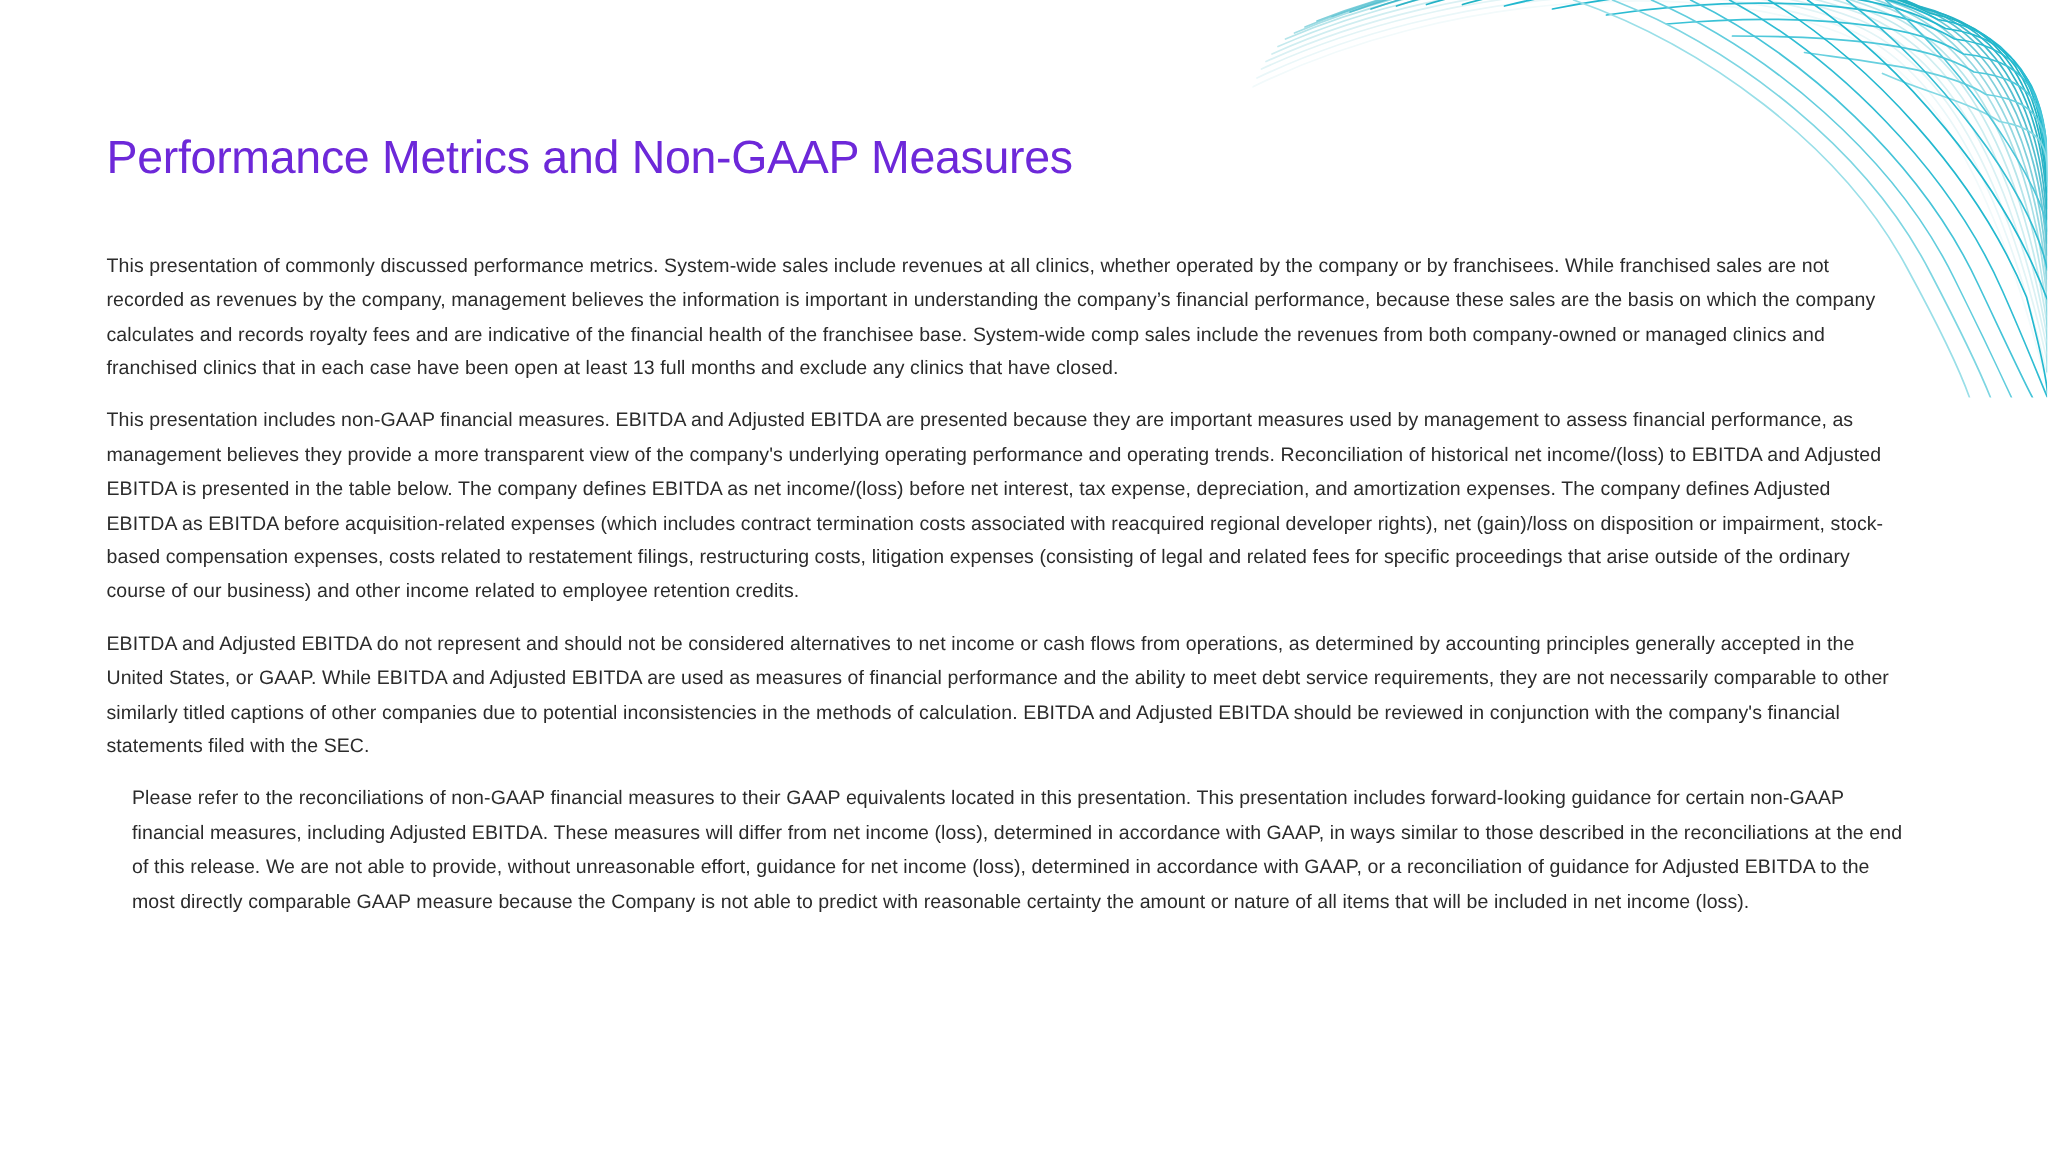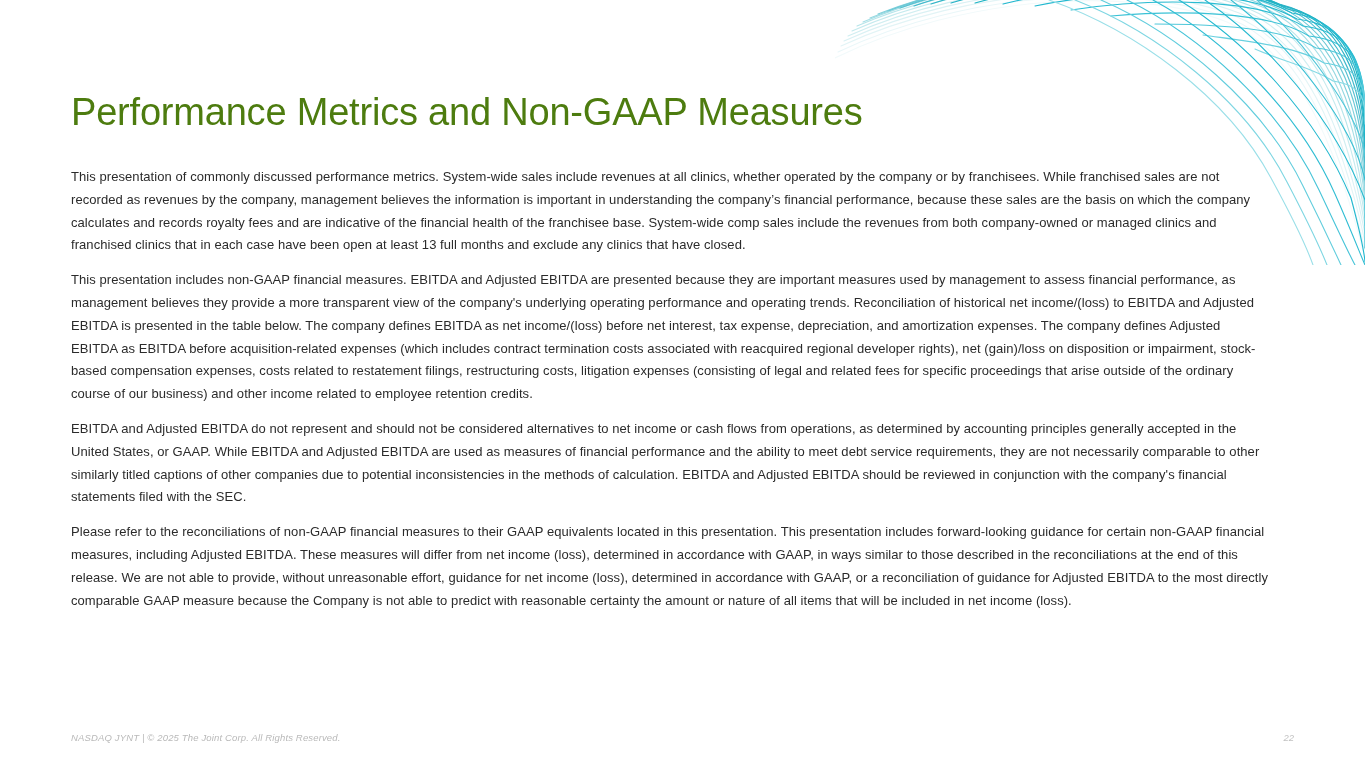"Performance Metrics and Non-GAAP" #title { color: #4d7c0f -> #6d28d9; font-size: 38px -> 31px }
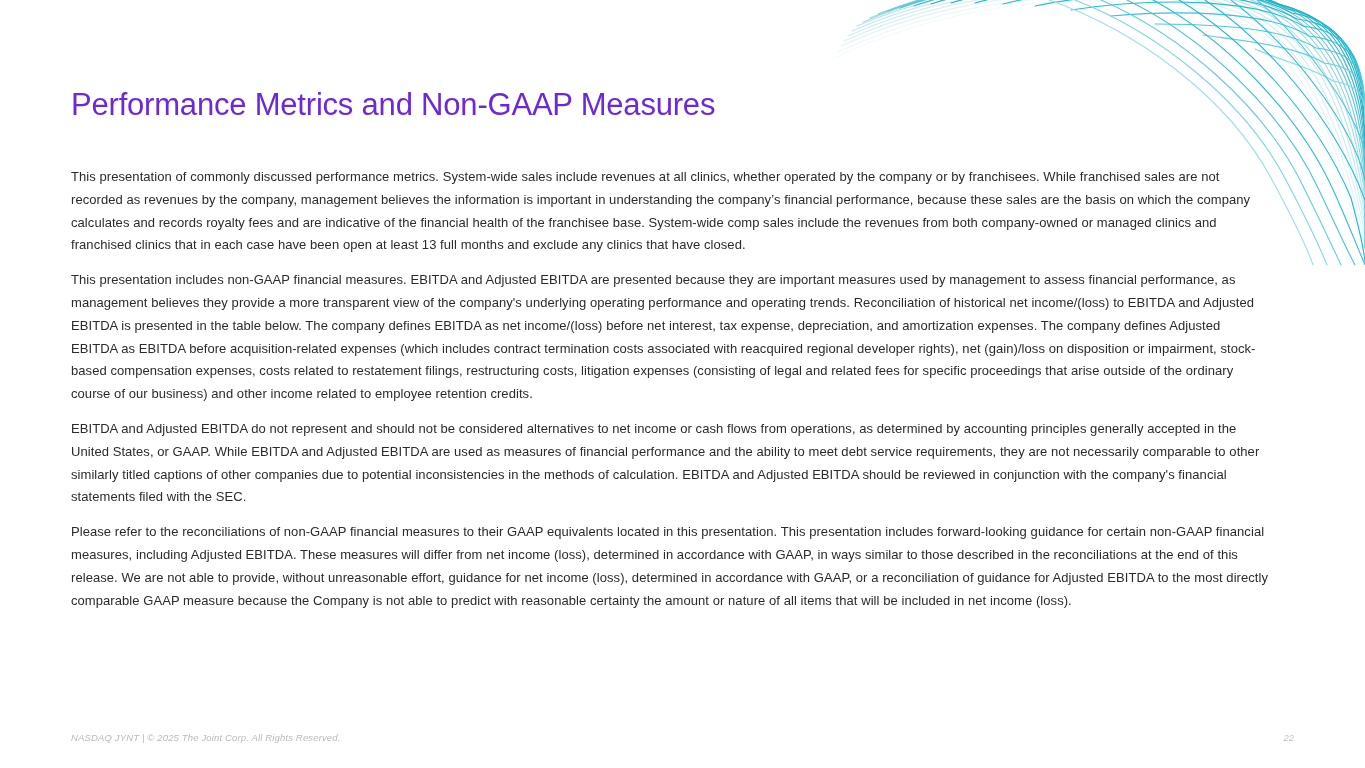"Please refer to the reconciliations" .para:last-child { margin-left: none -> 17px }
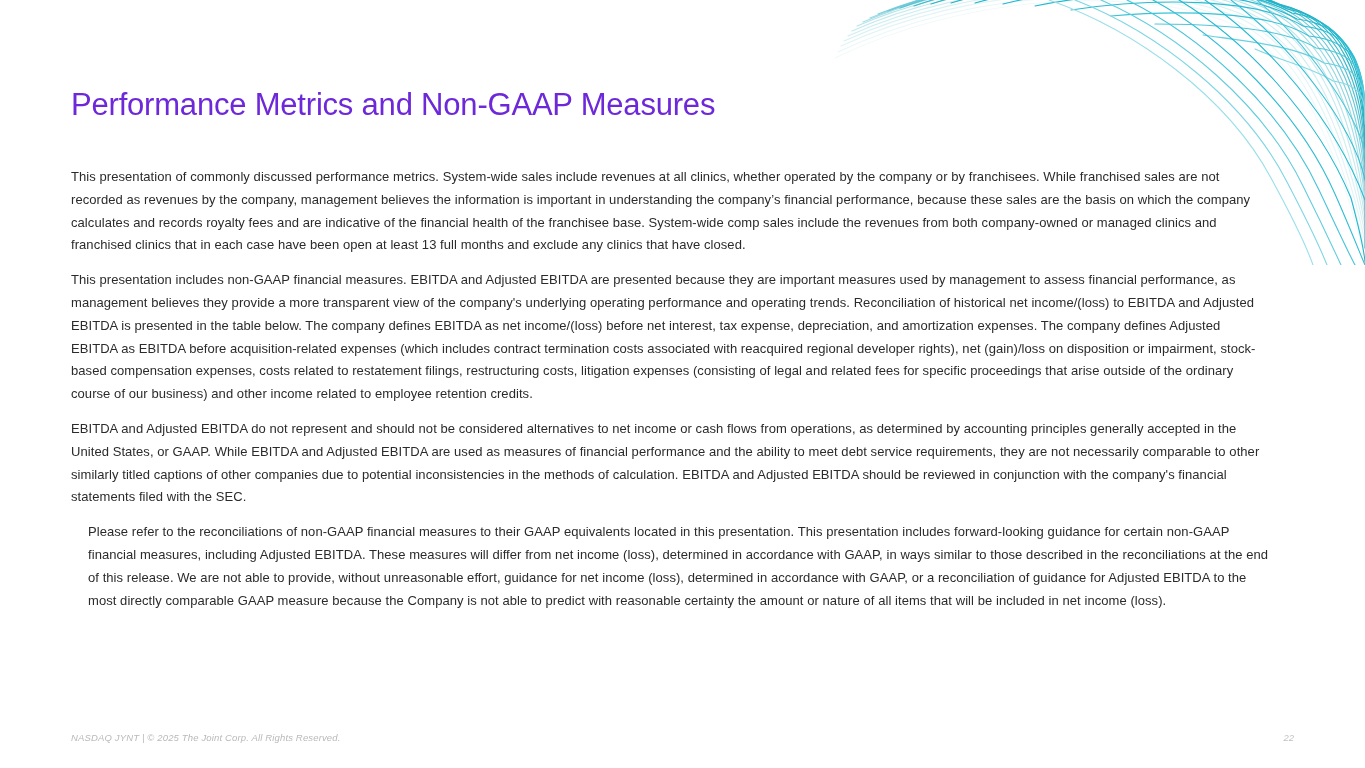"NASDAQ JYNT | © 2025" div { html: <div> <span>NASDAQ JYNT | © 2025 The Joint Corp. All Rights Reserved.</span> <span>22</span> </div> -> none }
